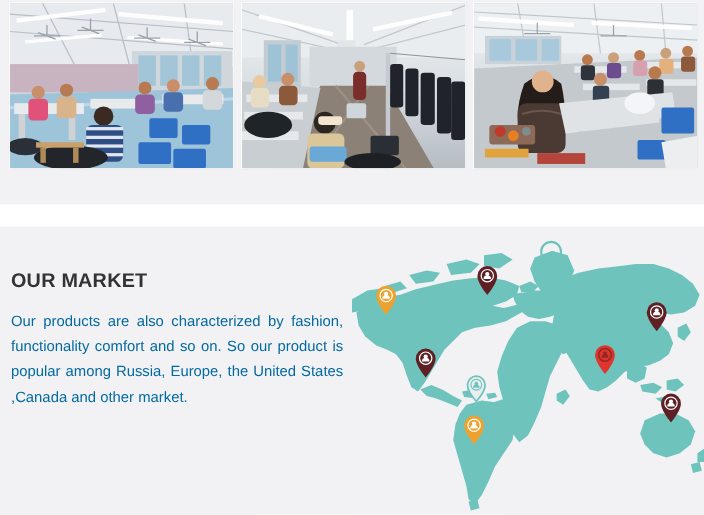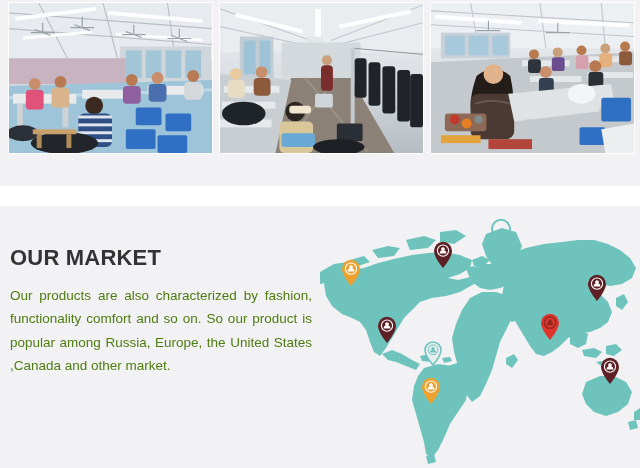"OUR MARKET" .market-title { font-size: 22px -> 18px }
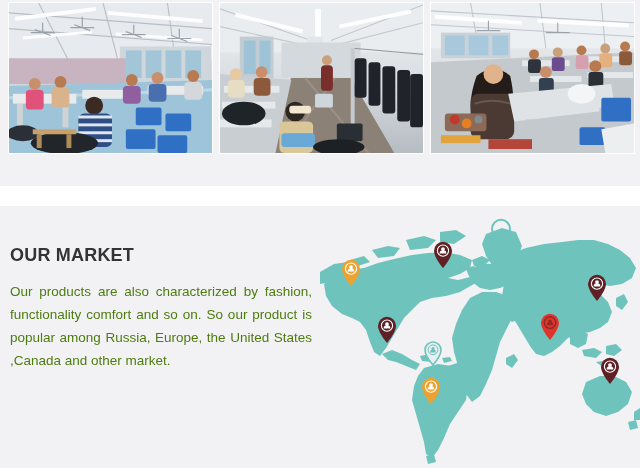"Our products are also characterized" .market-body { color: #4d7c0f -> #0369a1 }
